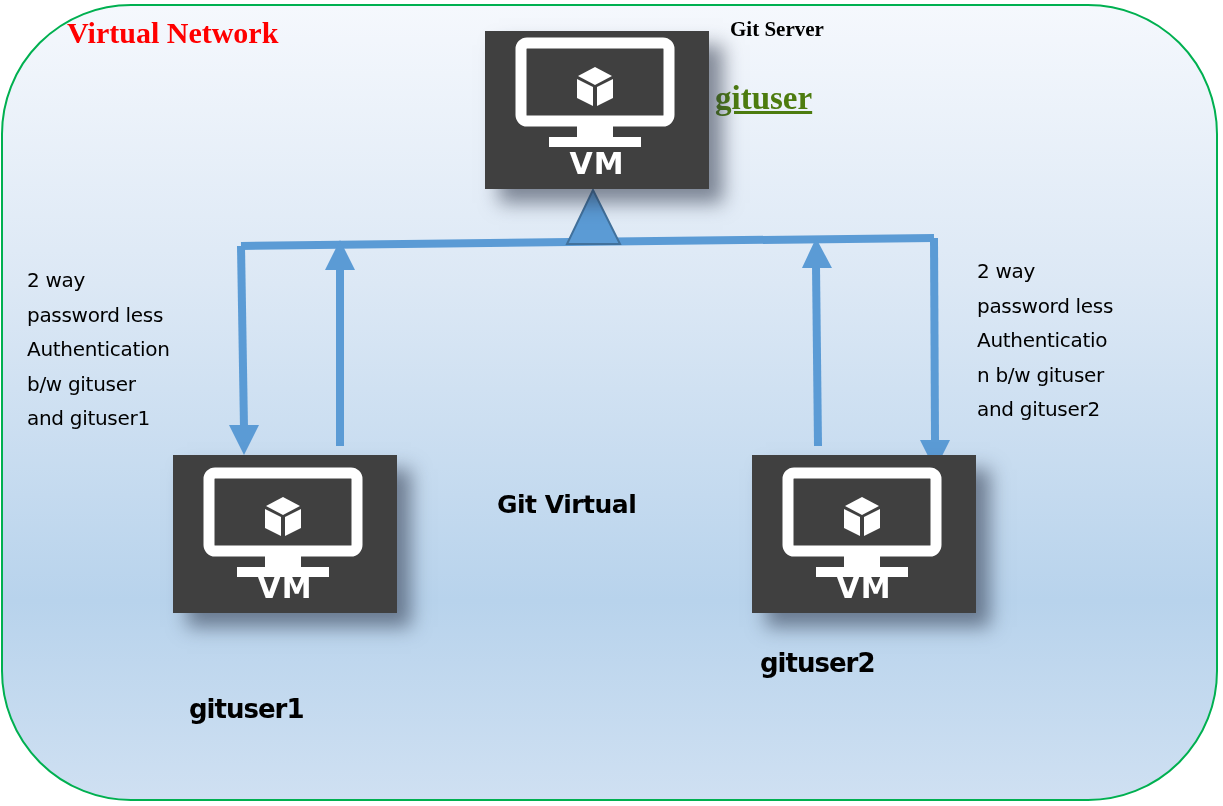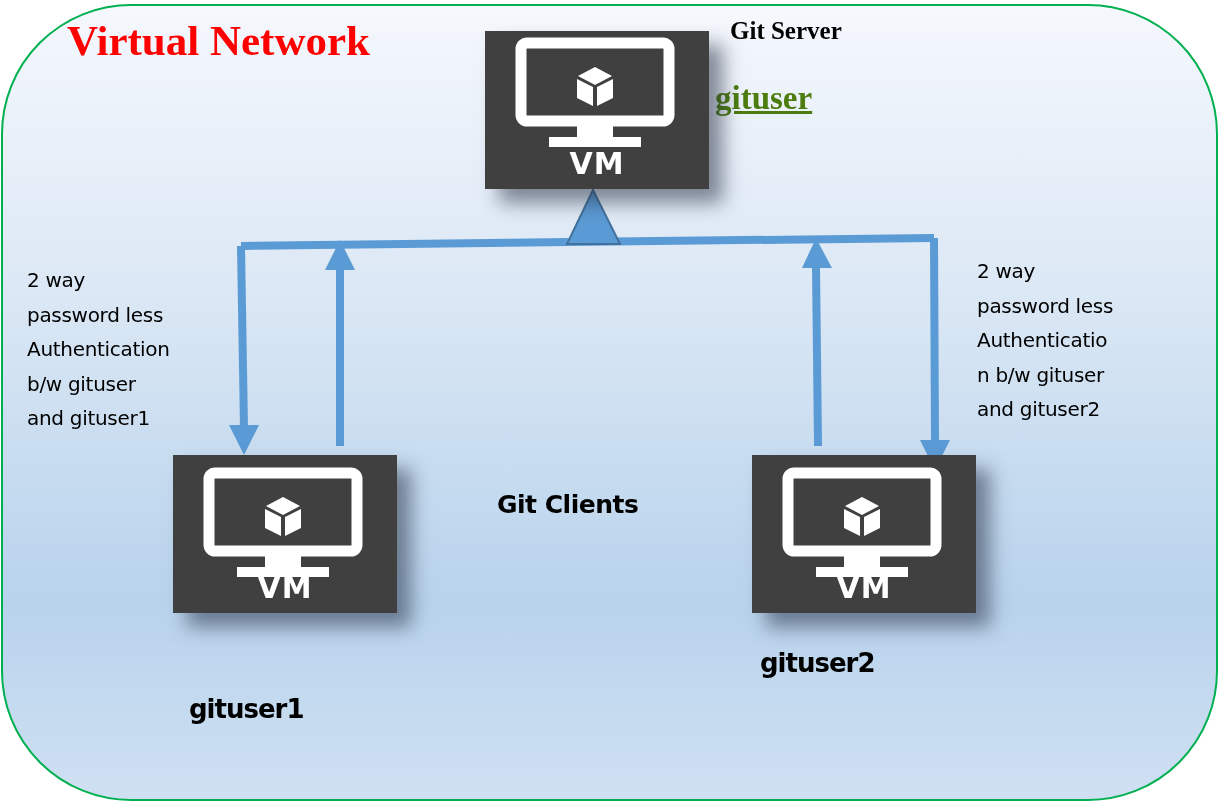"Virtual Network" .title-red { font-size: 43px -> 30px }
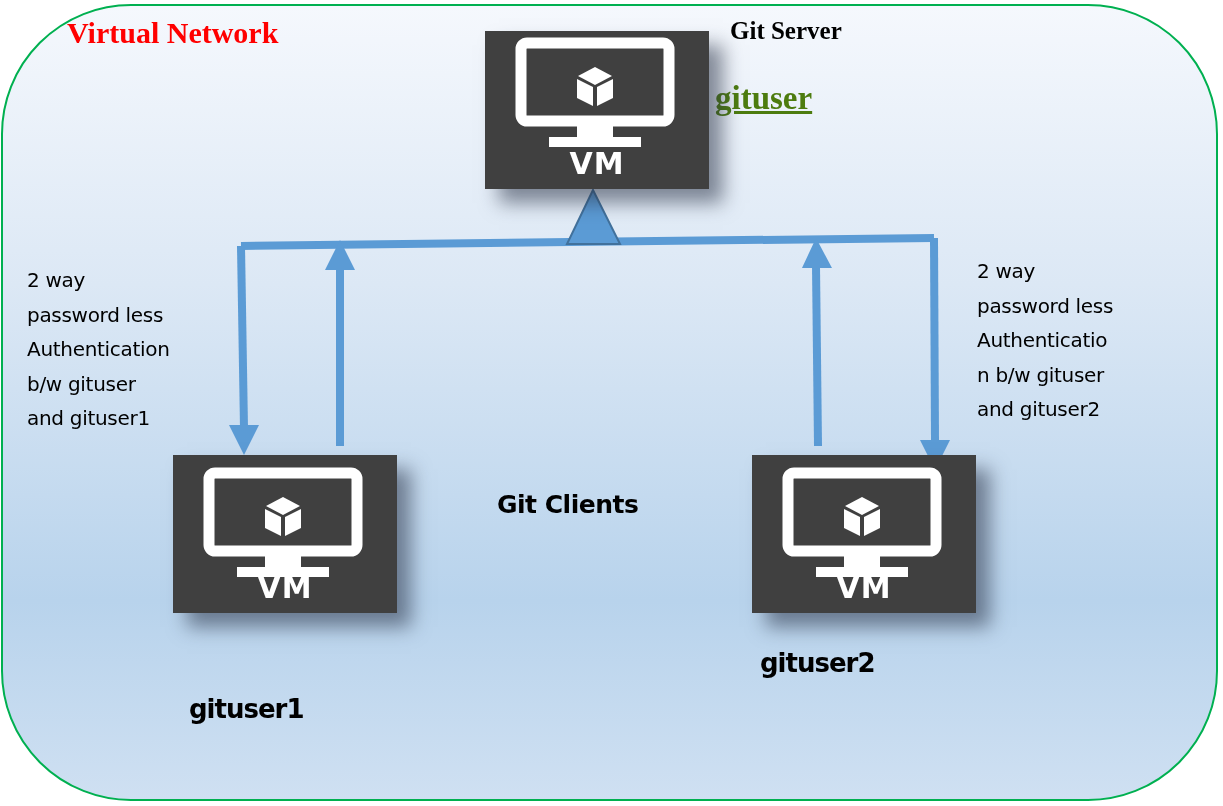"Git Server" .git-server { font-size: 25px -> 21px }
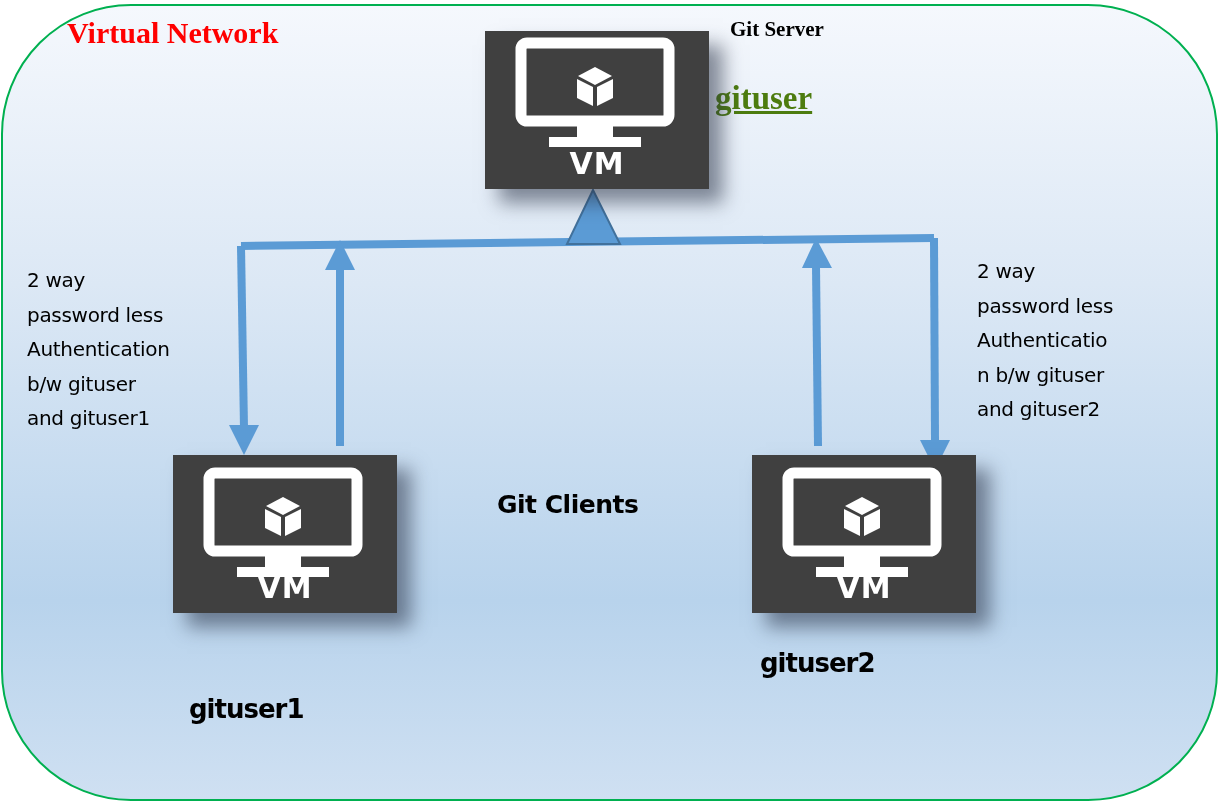"Git Clients" div.git-clients { text: Clients -> Virtual }
